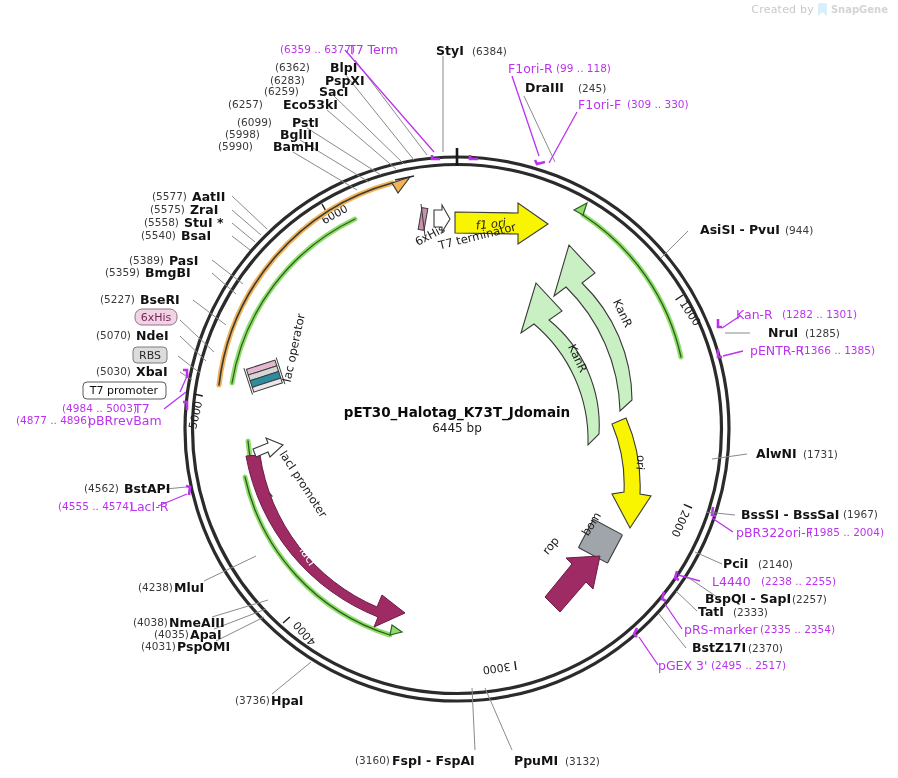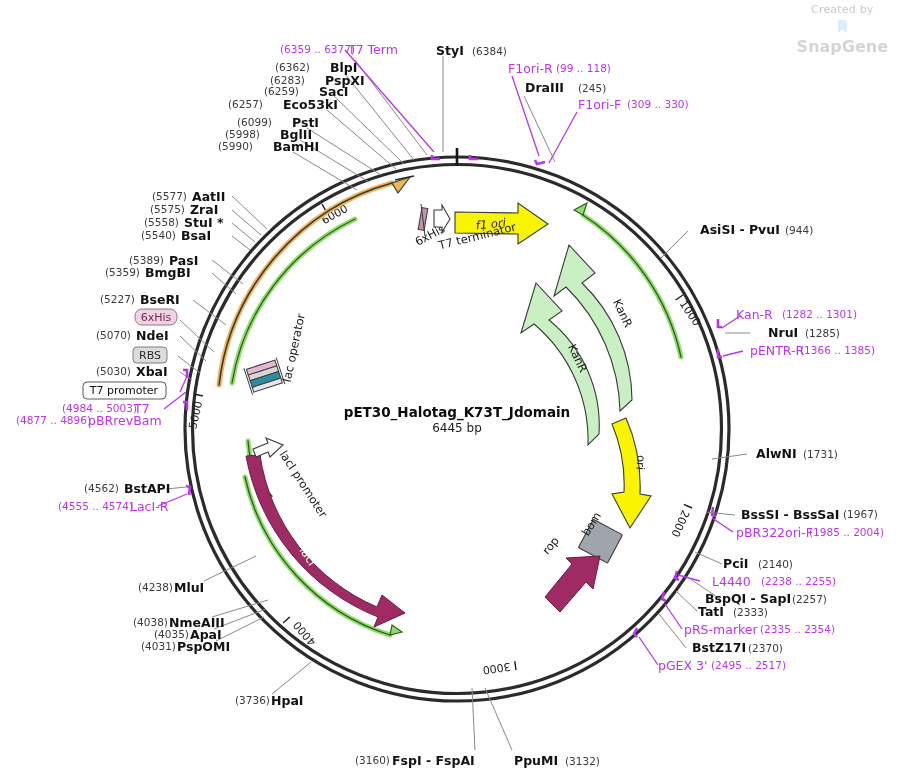"Created by" .wm { flex-direction: column -> none }
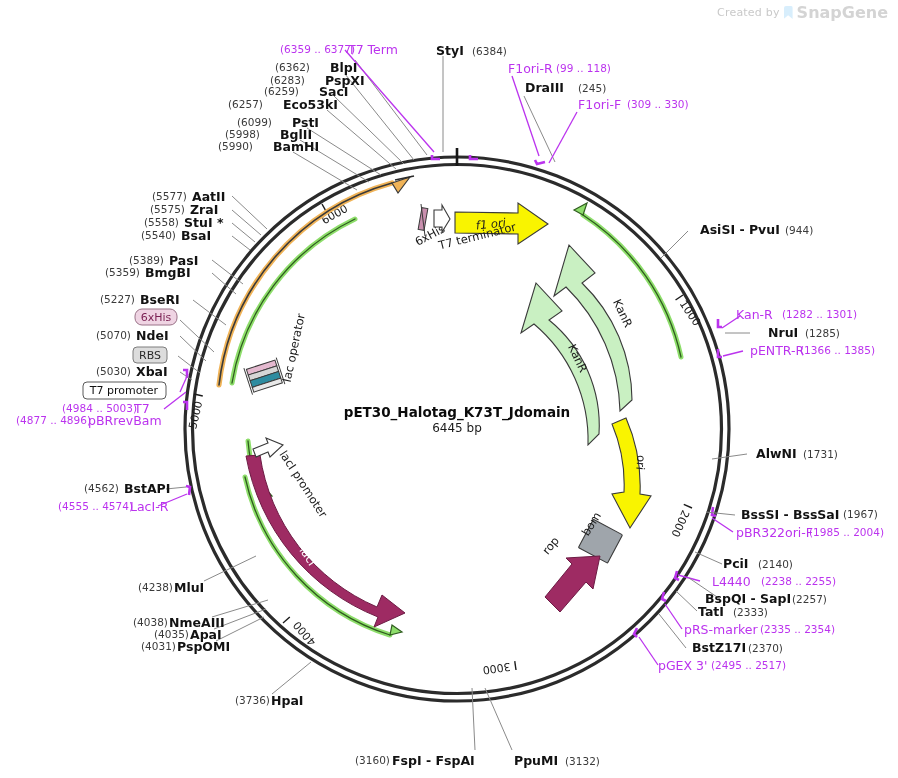"SnapGene" .wm .sg { font-size: 16px -> 10px }
